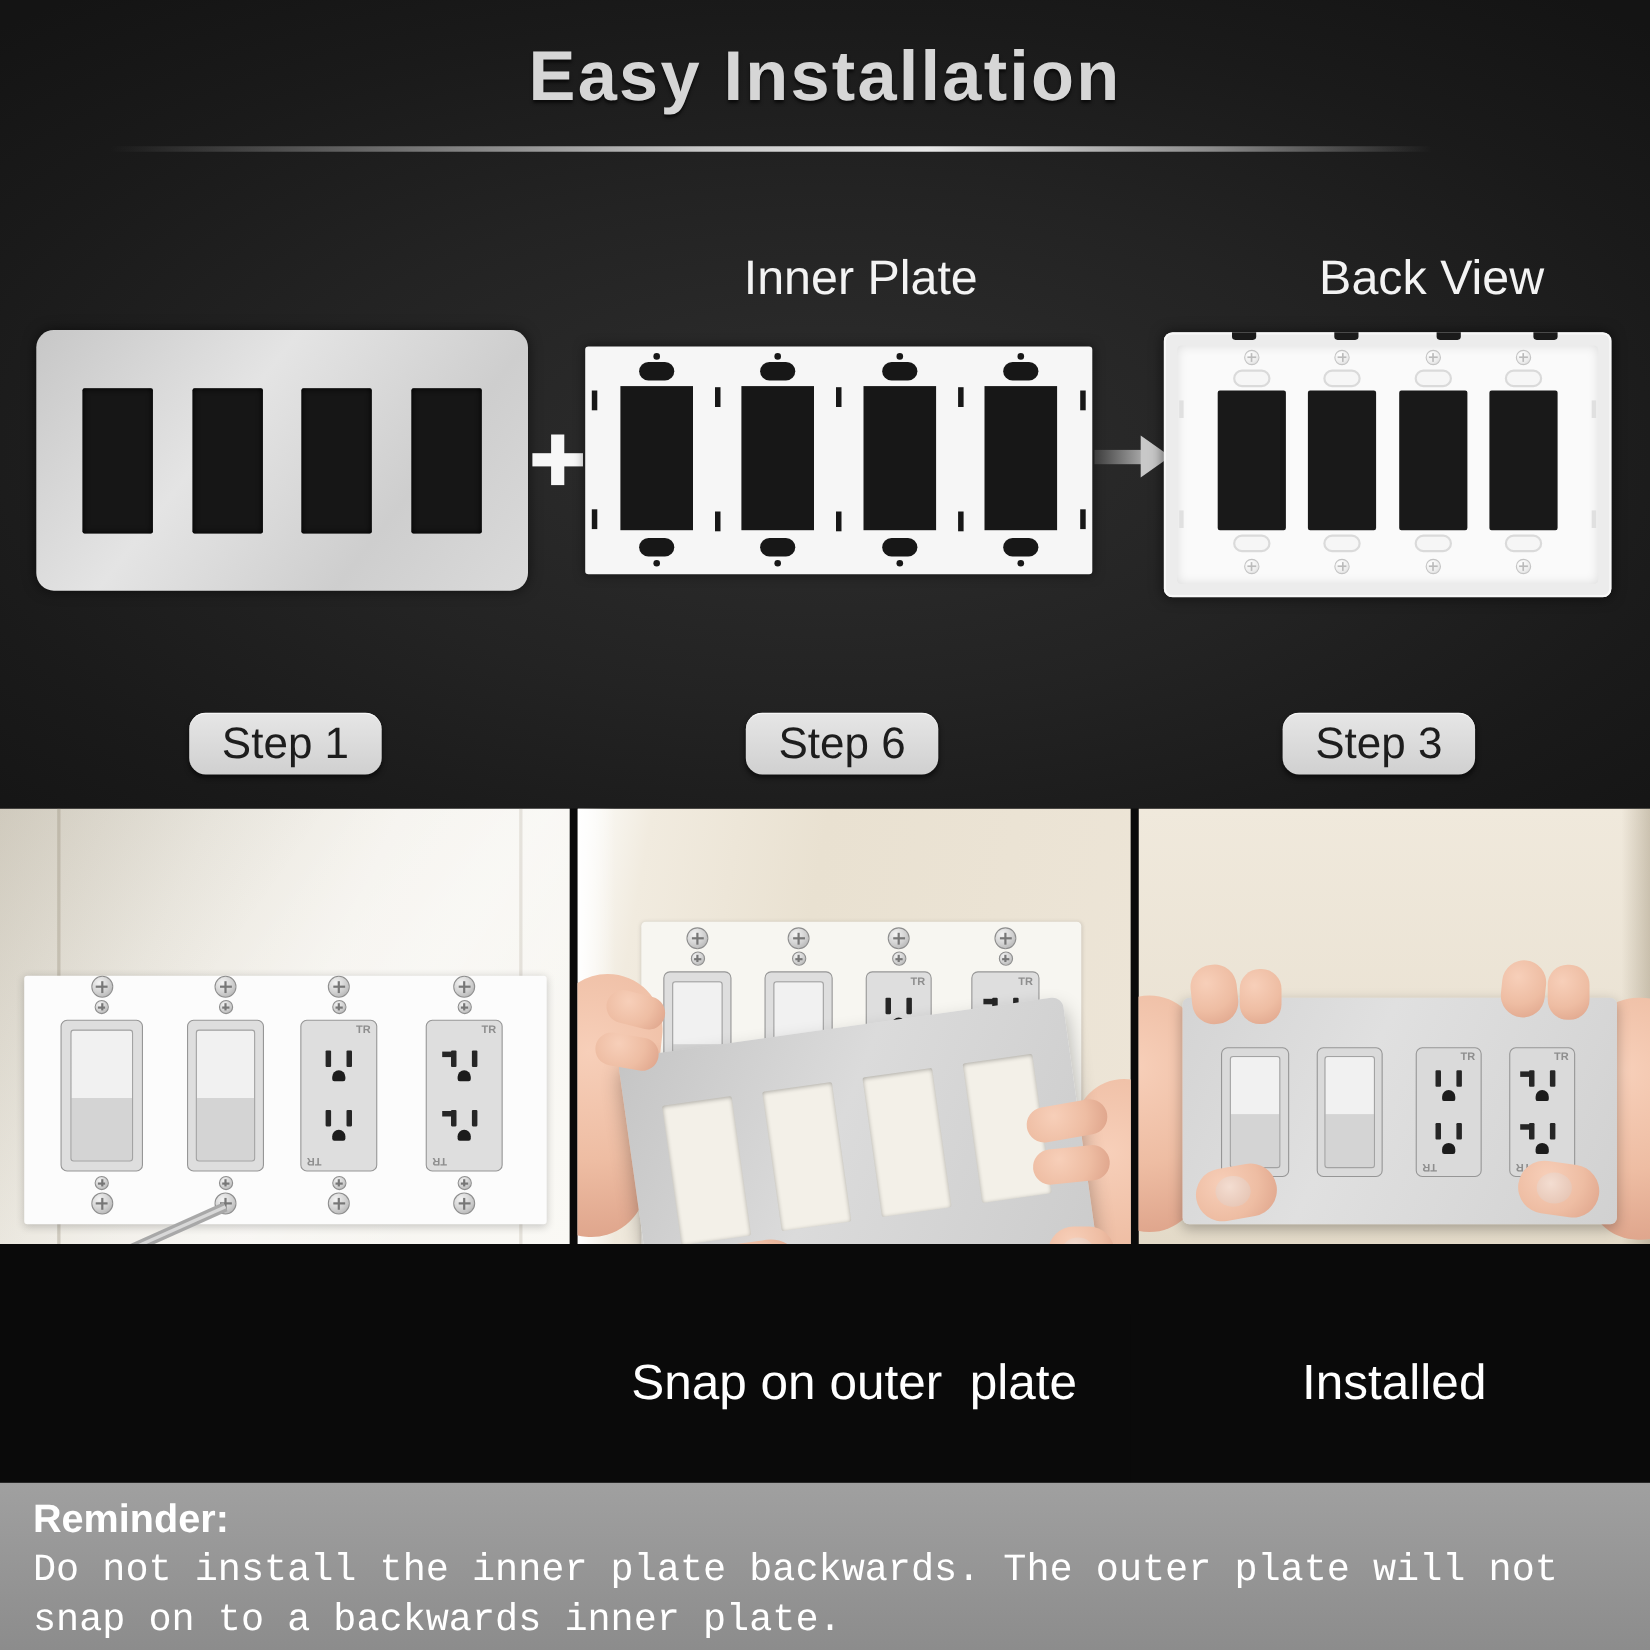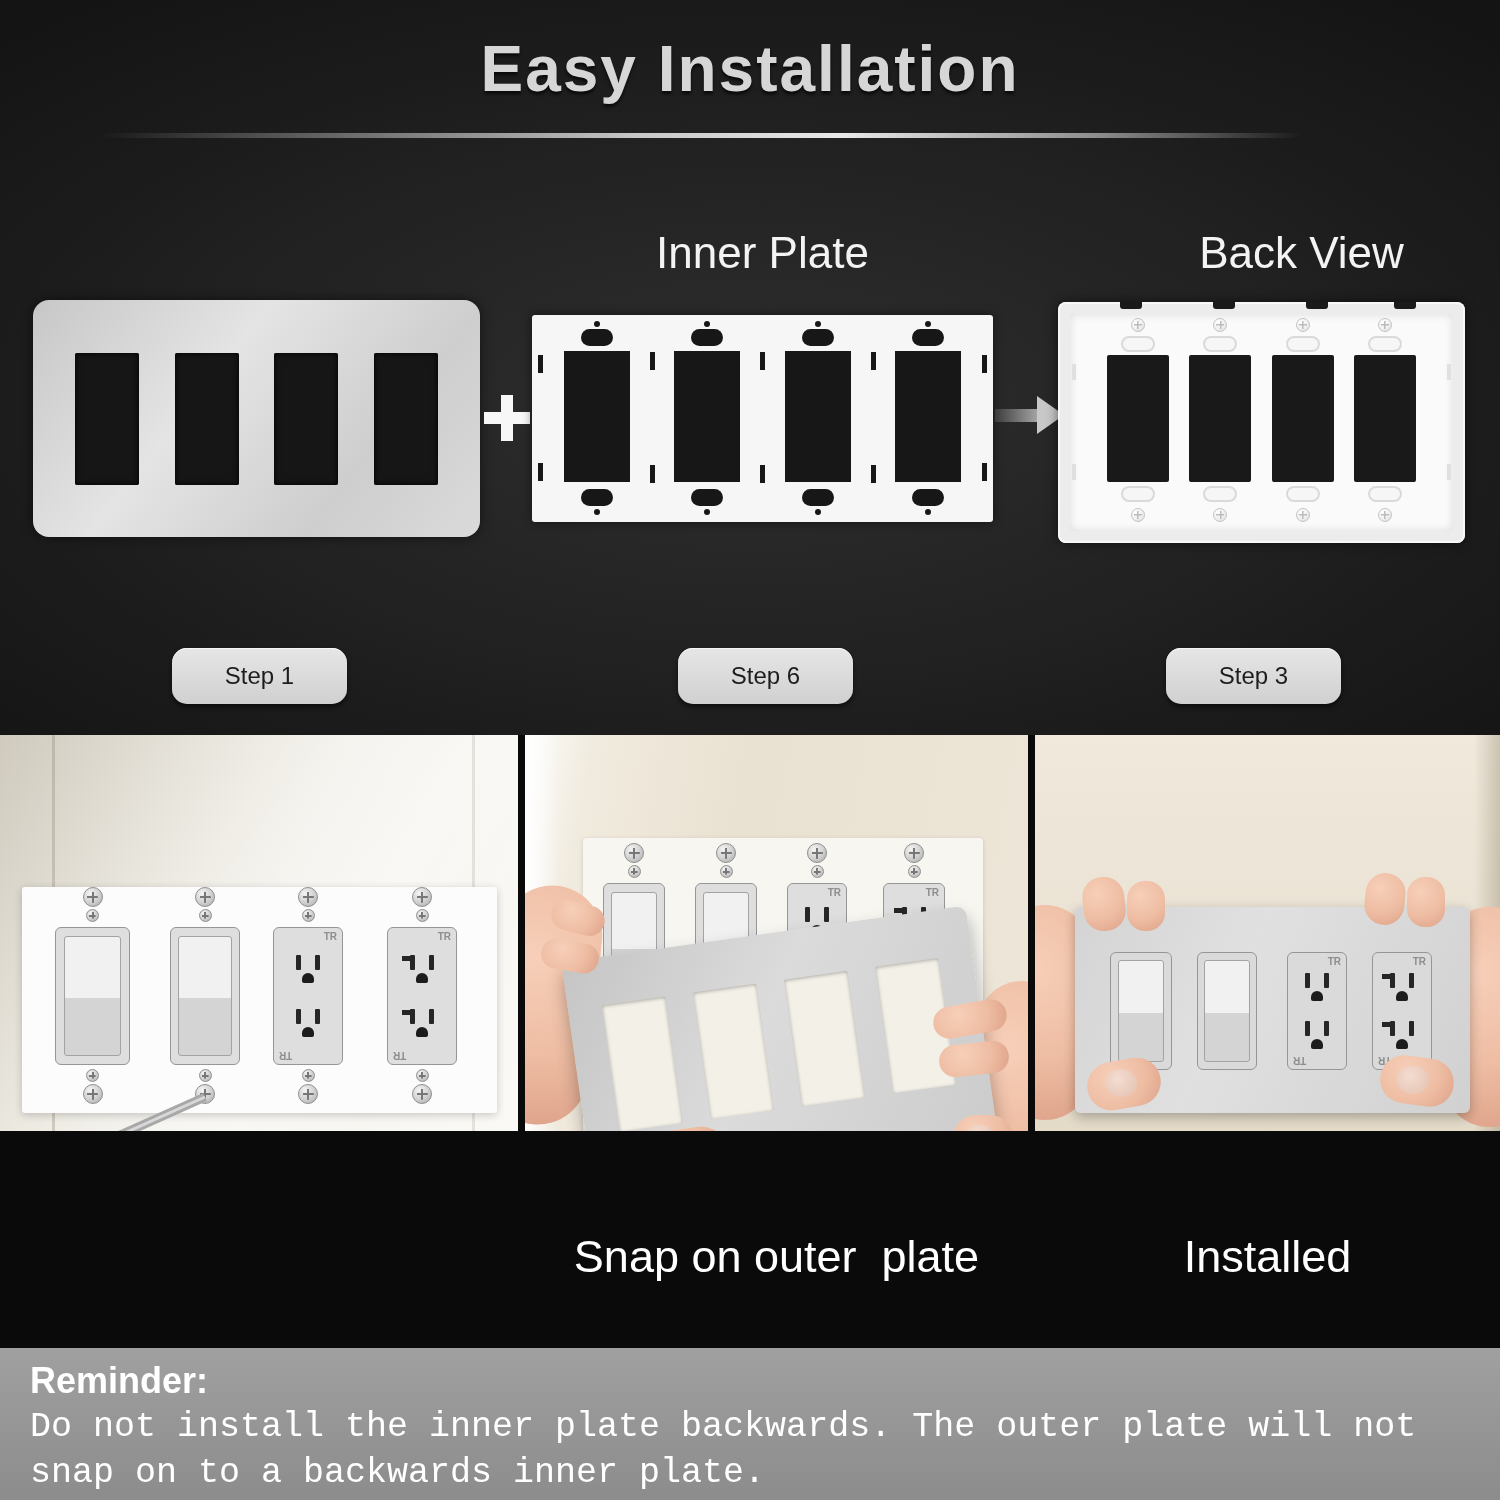"Inner Plate" div.abs { left: 532px -> 552px }
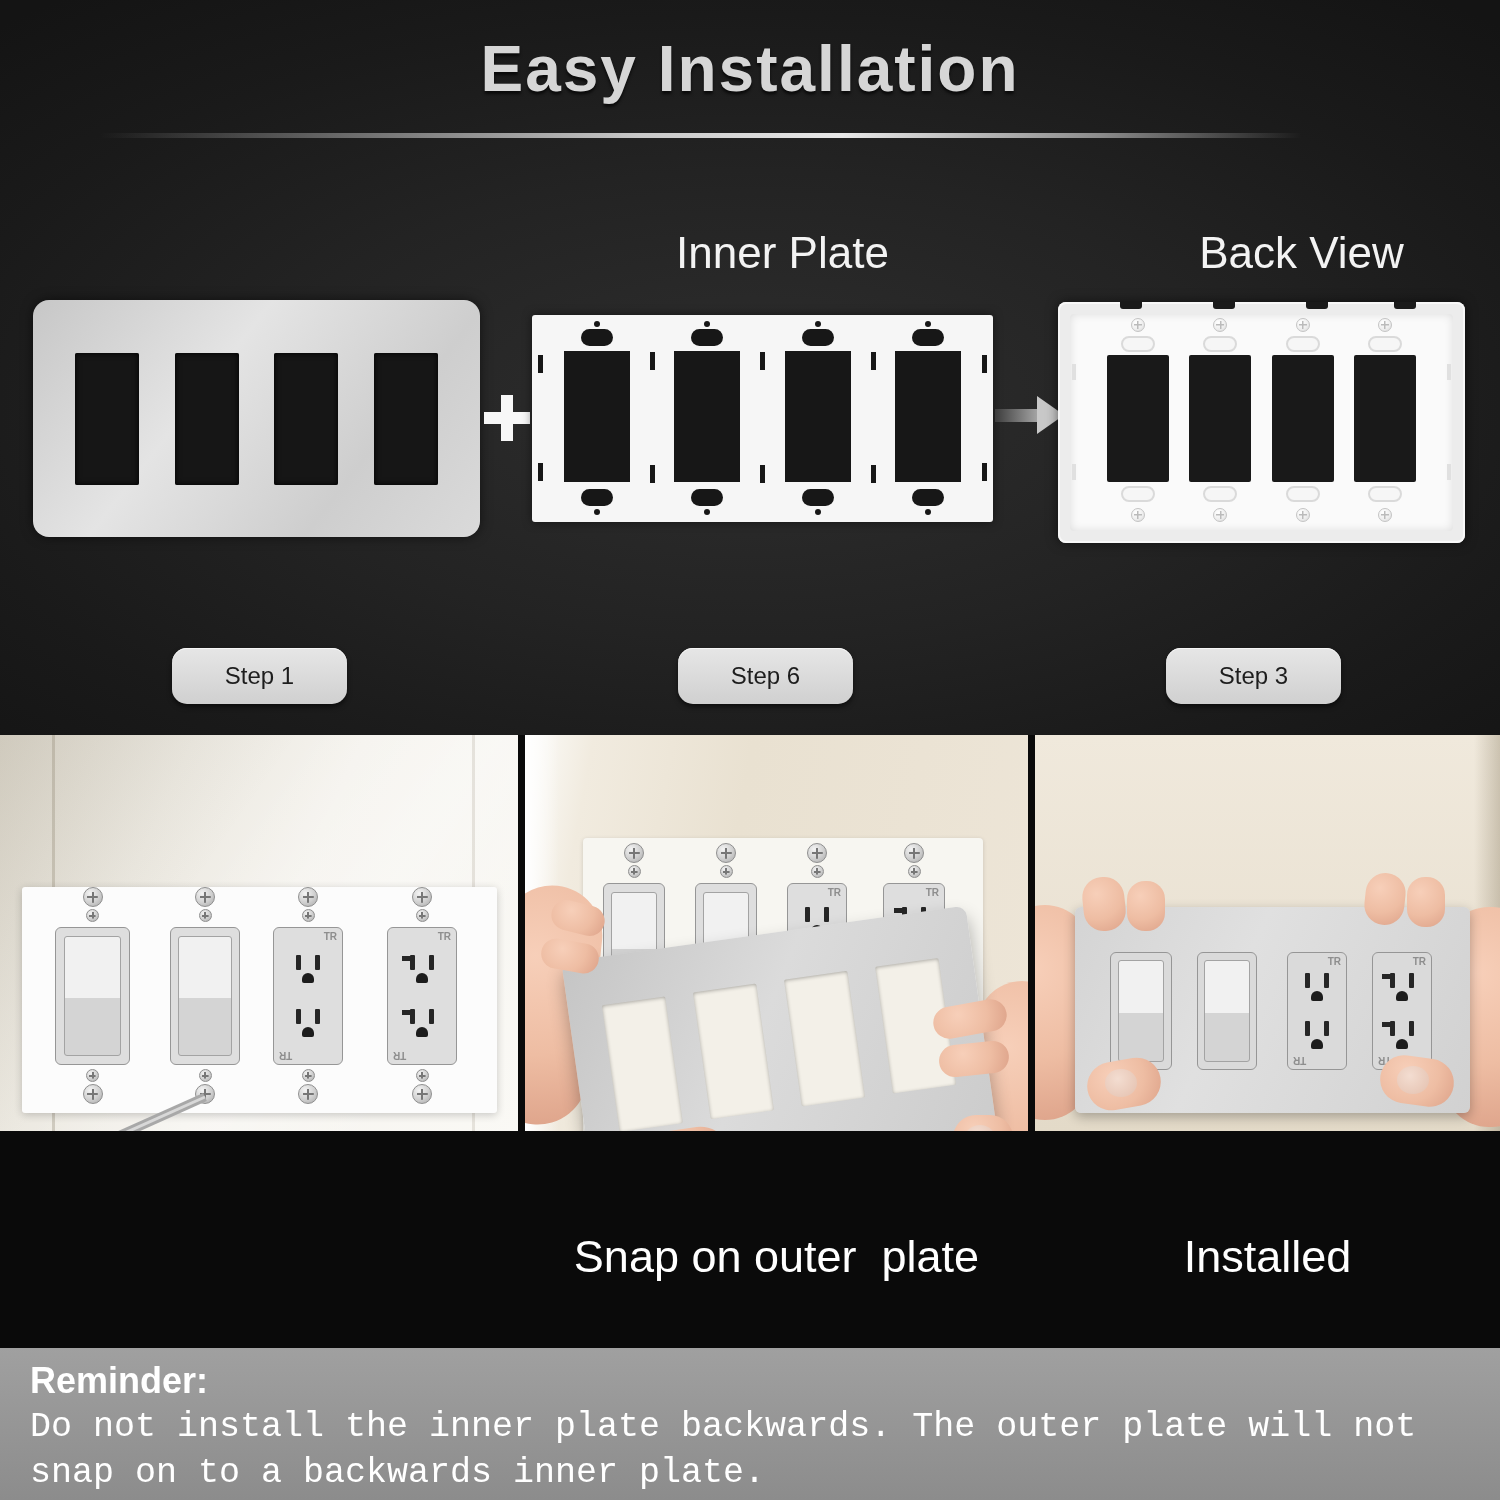"Step 1" .step-btn { font-size: 24px -> 40px }
